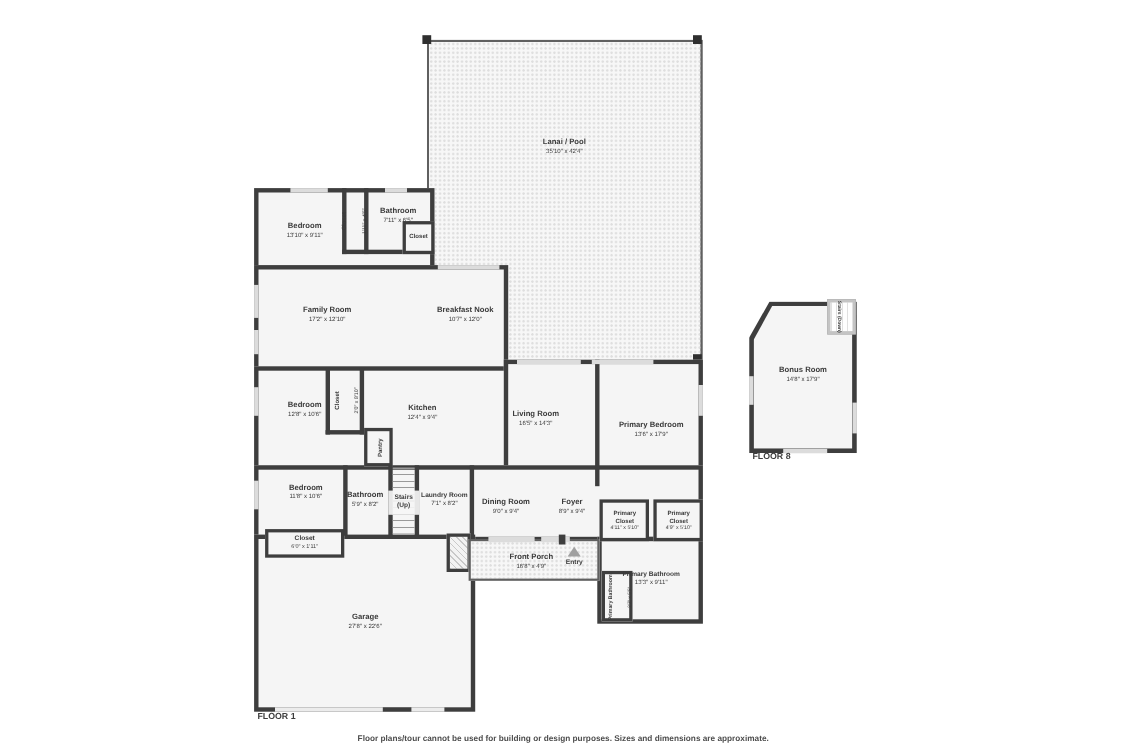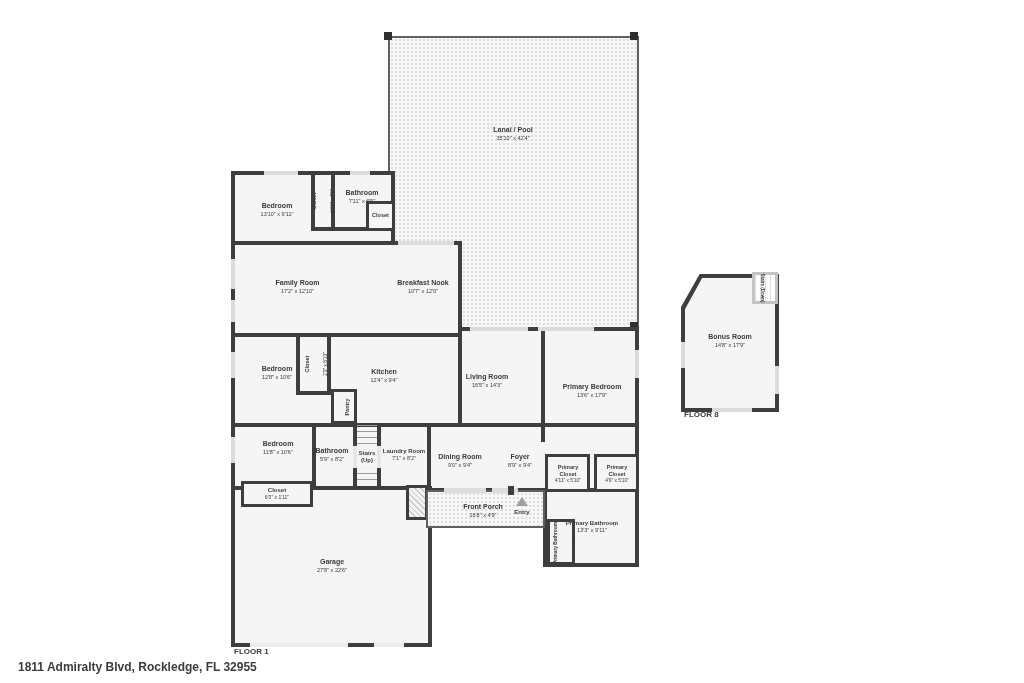"1811 Admiralty Blvd, Rockledge, FL" div.address { html: <div>1811 Admiralty Blvd, Rockledge, FL 32955</div> -> none }
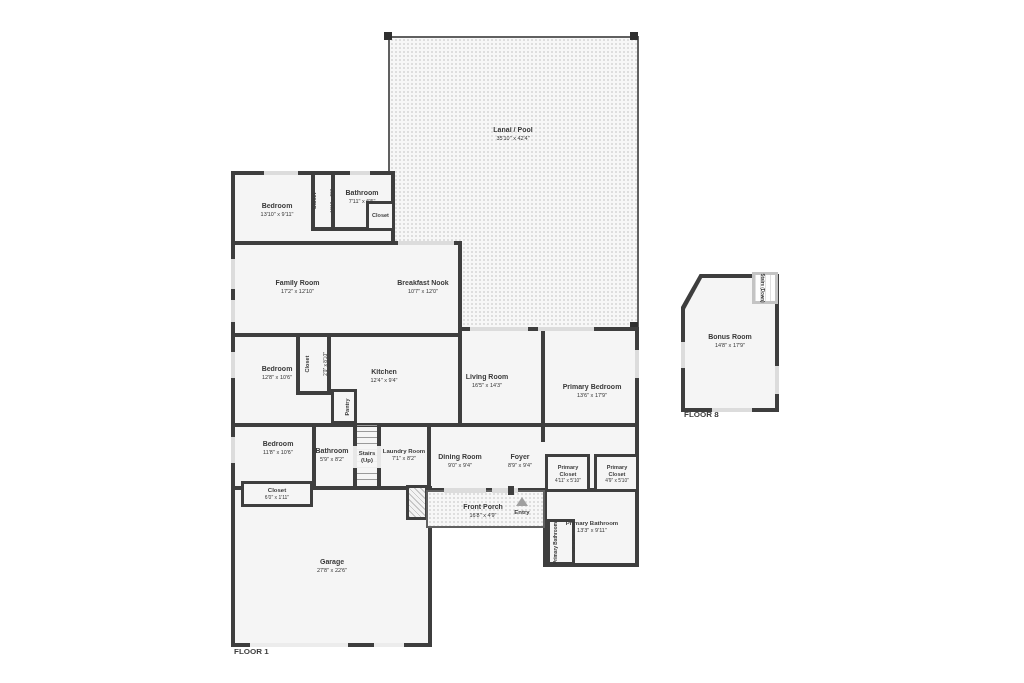"Floor plans/tour cannot be used" div.disclaimer { html: none -> <div>Floor plans/tour cannot be used for building or design purposes. Sizes and dimensions are approximate.</div> }
